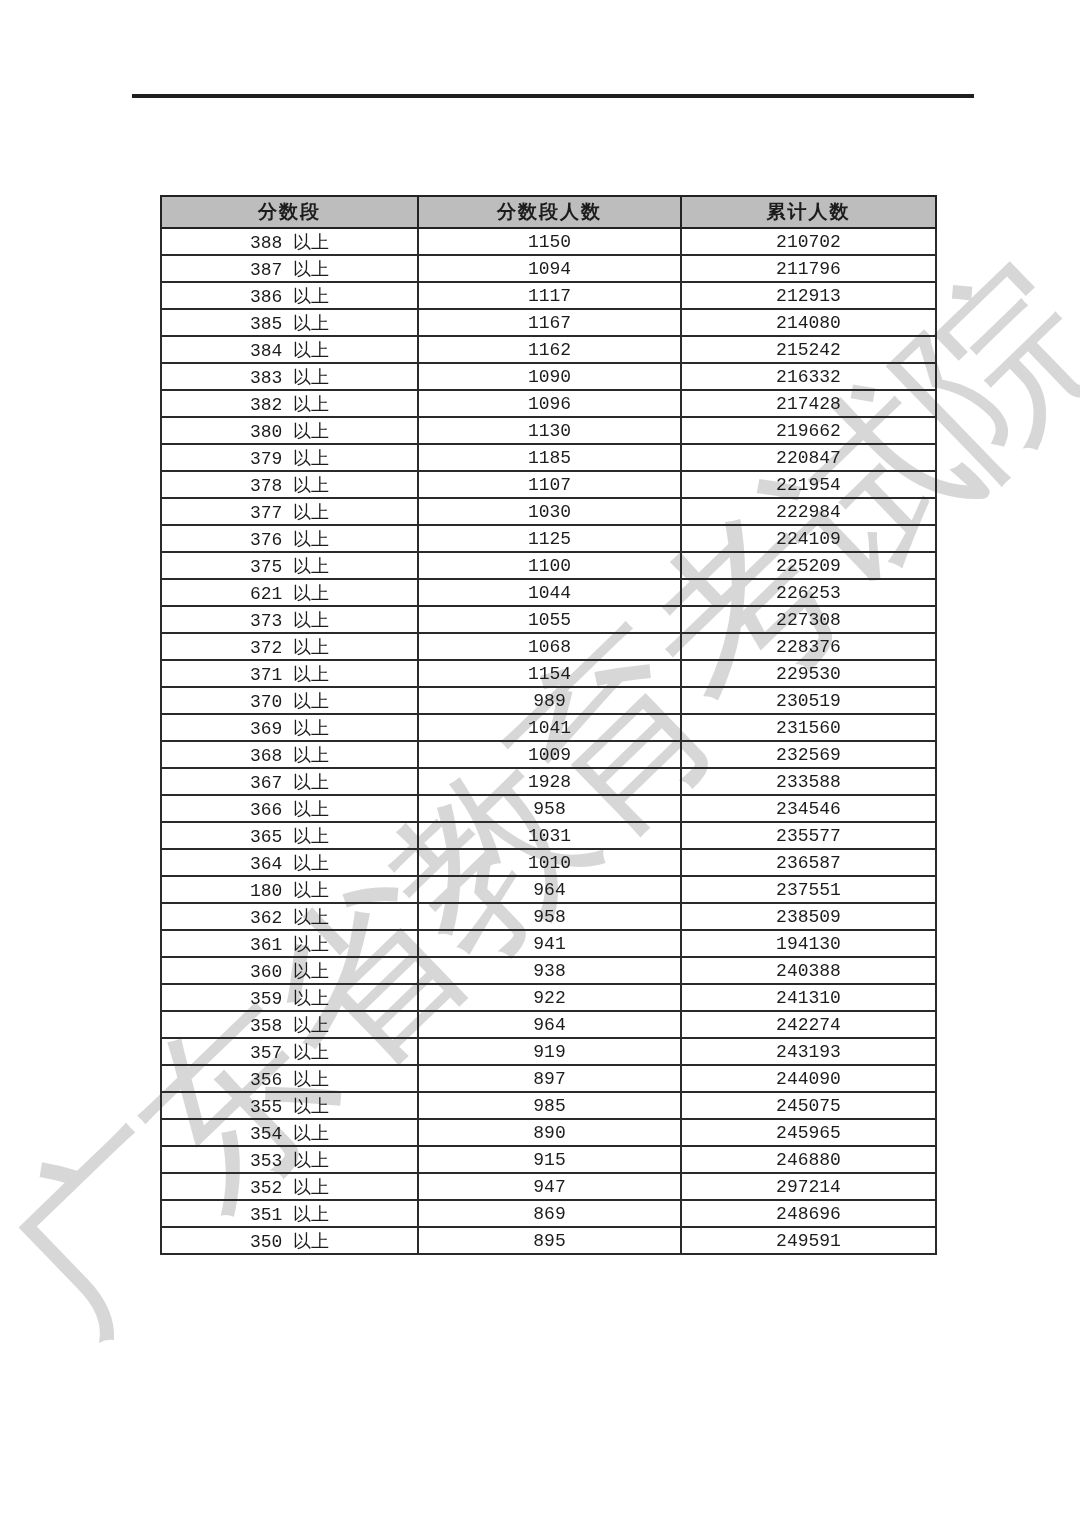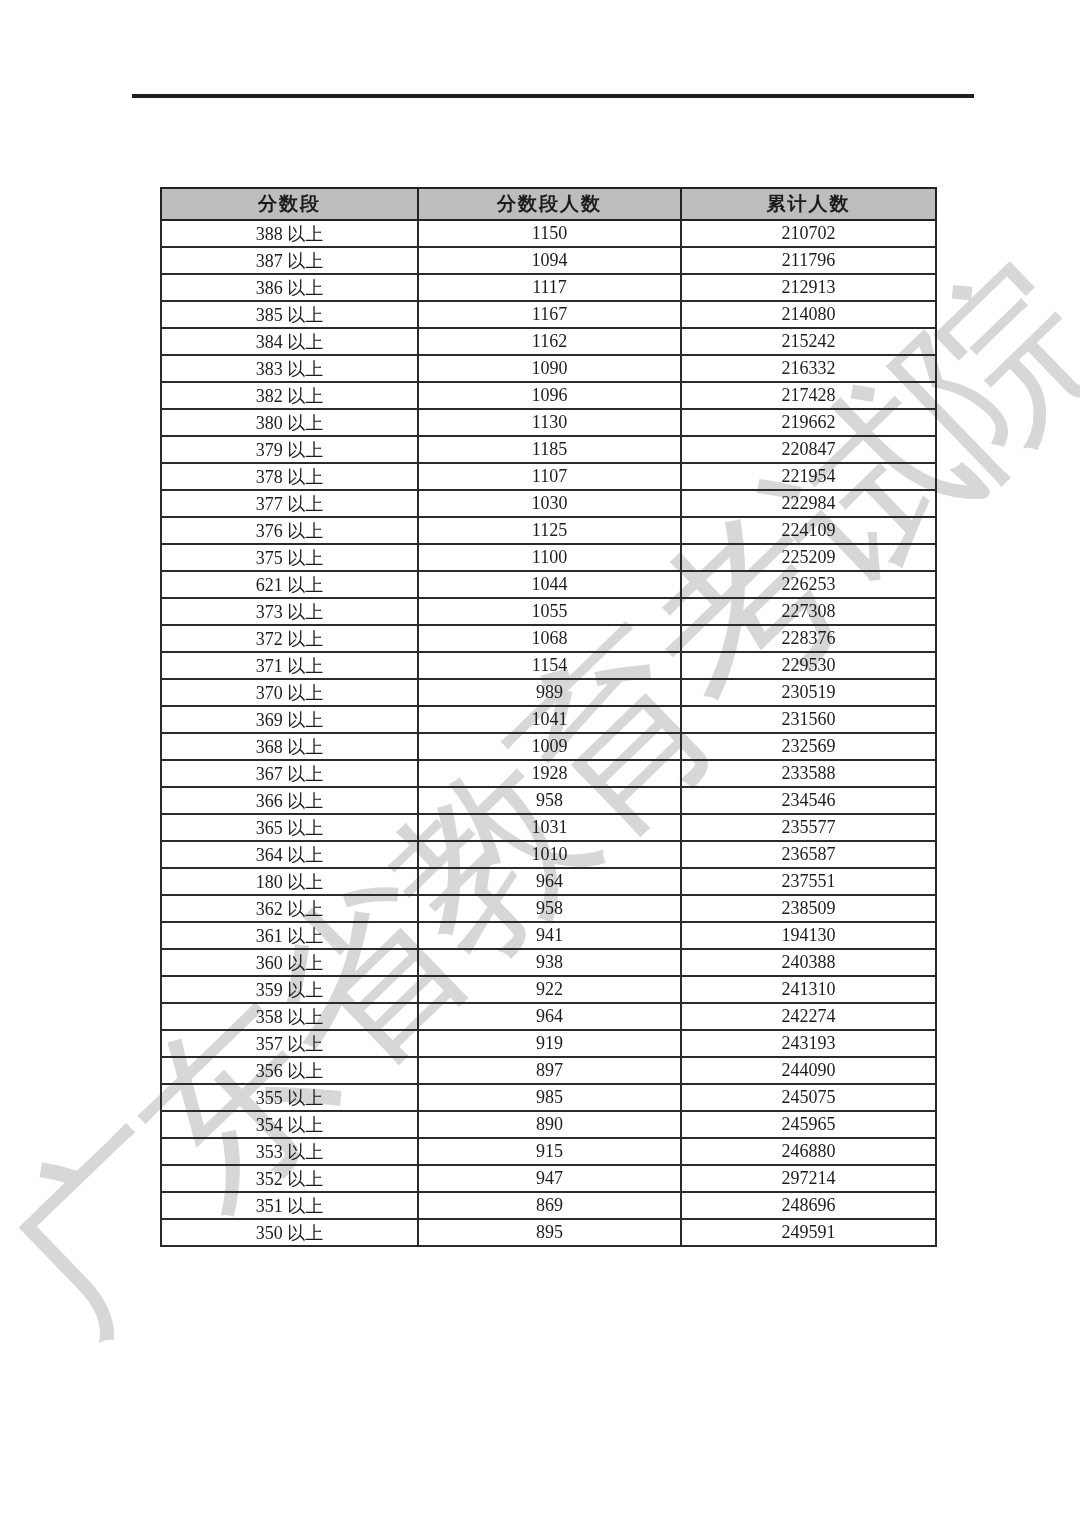"分数段" table.score-table { font-family: none -> Liberation Mono, monospace; top: 187px -> 195px }
